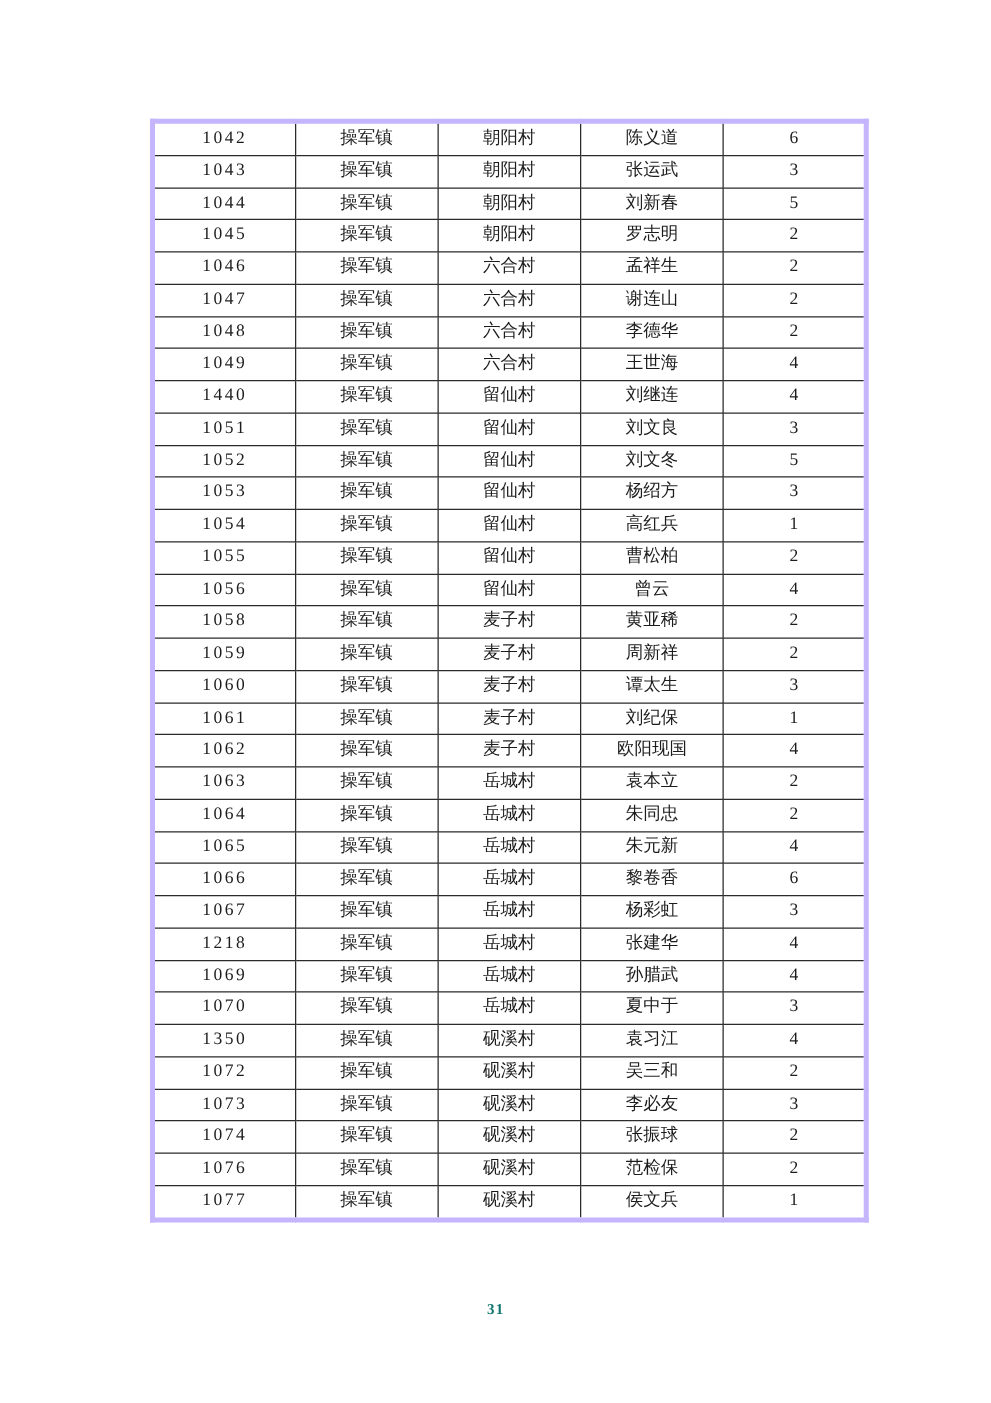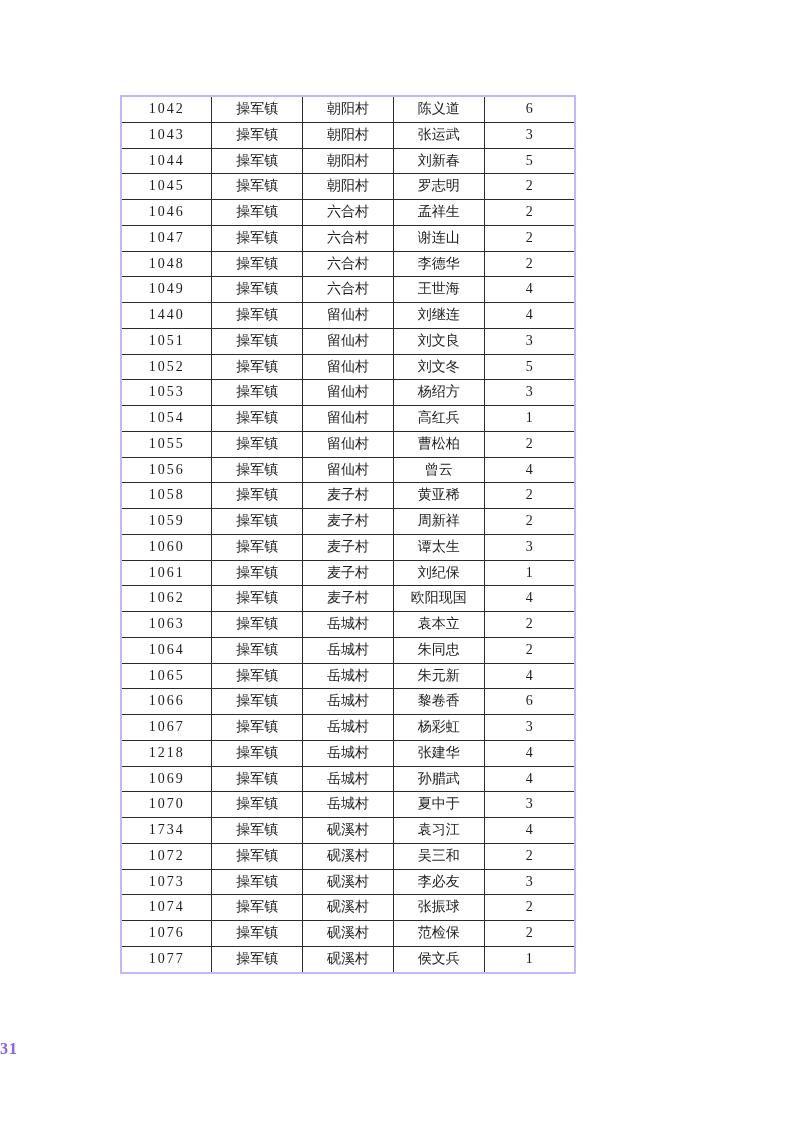"1042" table.roster { border: 2px solid #c4b5fd -> 4px solid #c4b5fd; width: 456px -> 575px }
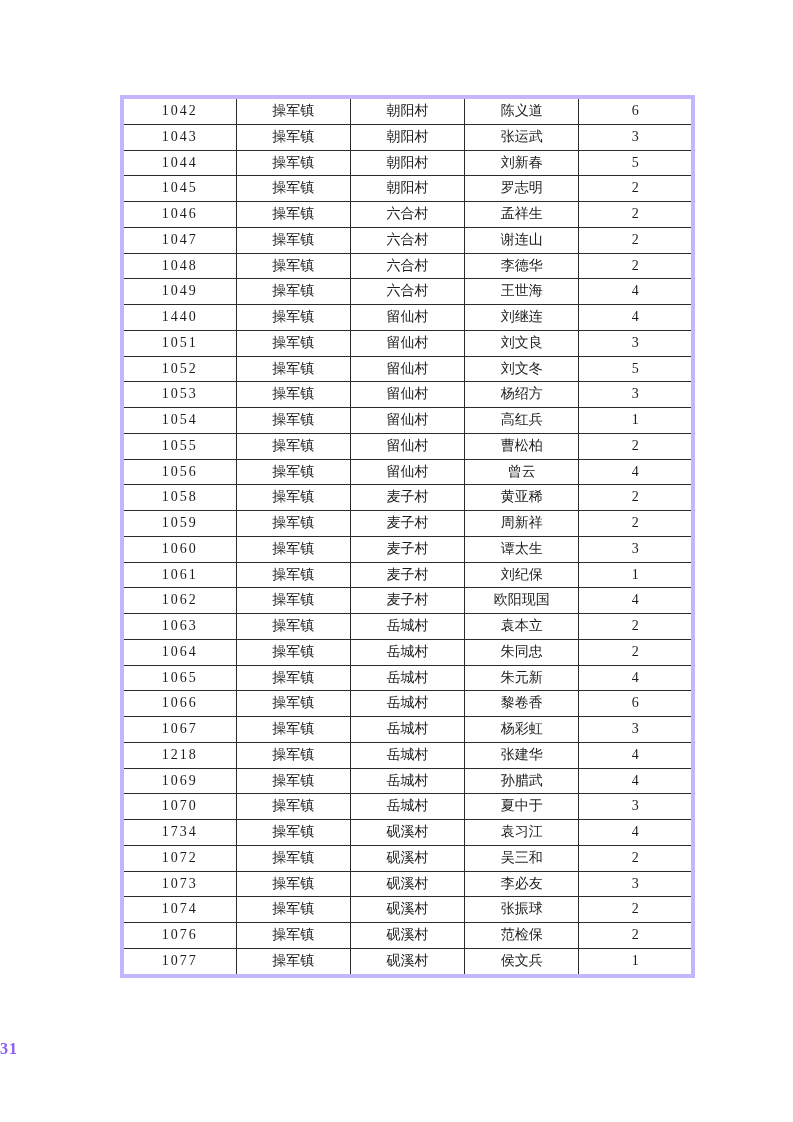"1734" td.col-serial { text: 1734 -> 1350 }
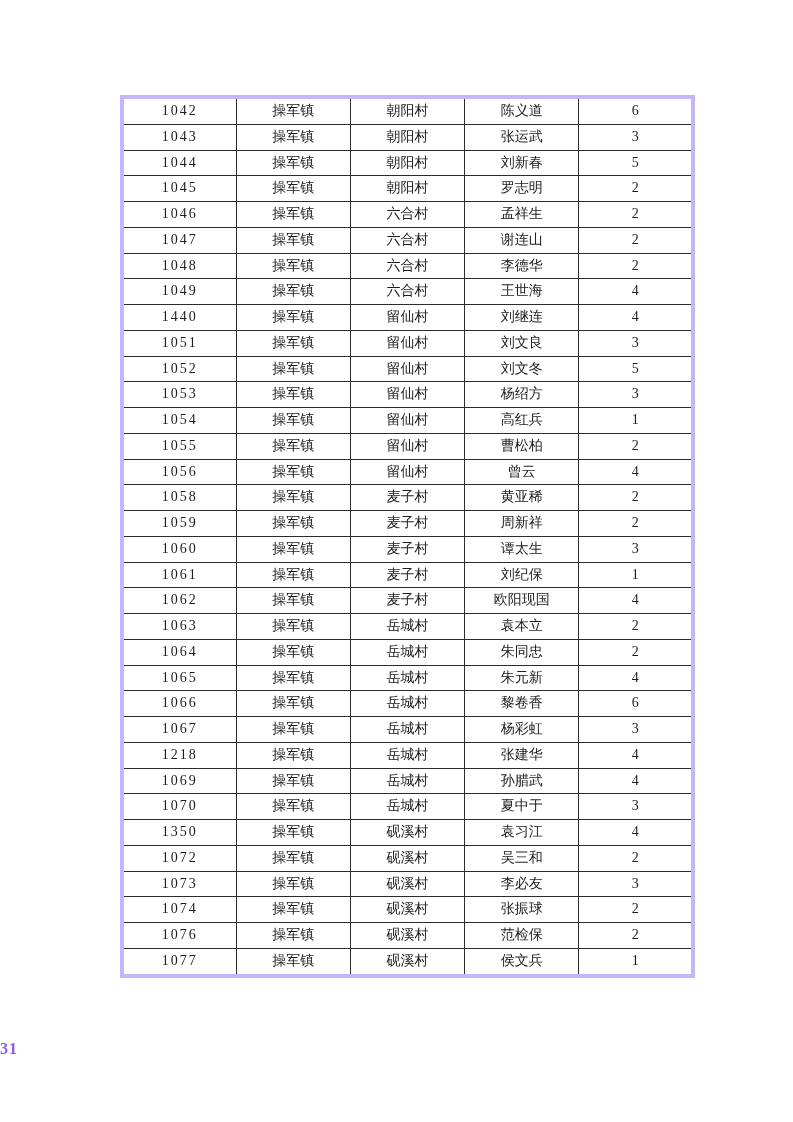"31" .page-number { color: #8b5cf6 -> #0f766e; font-size: 16px -> 12px; text-align: none -> center }
